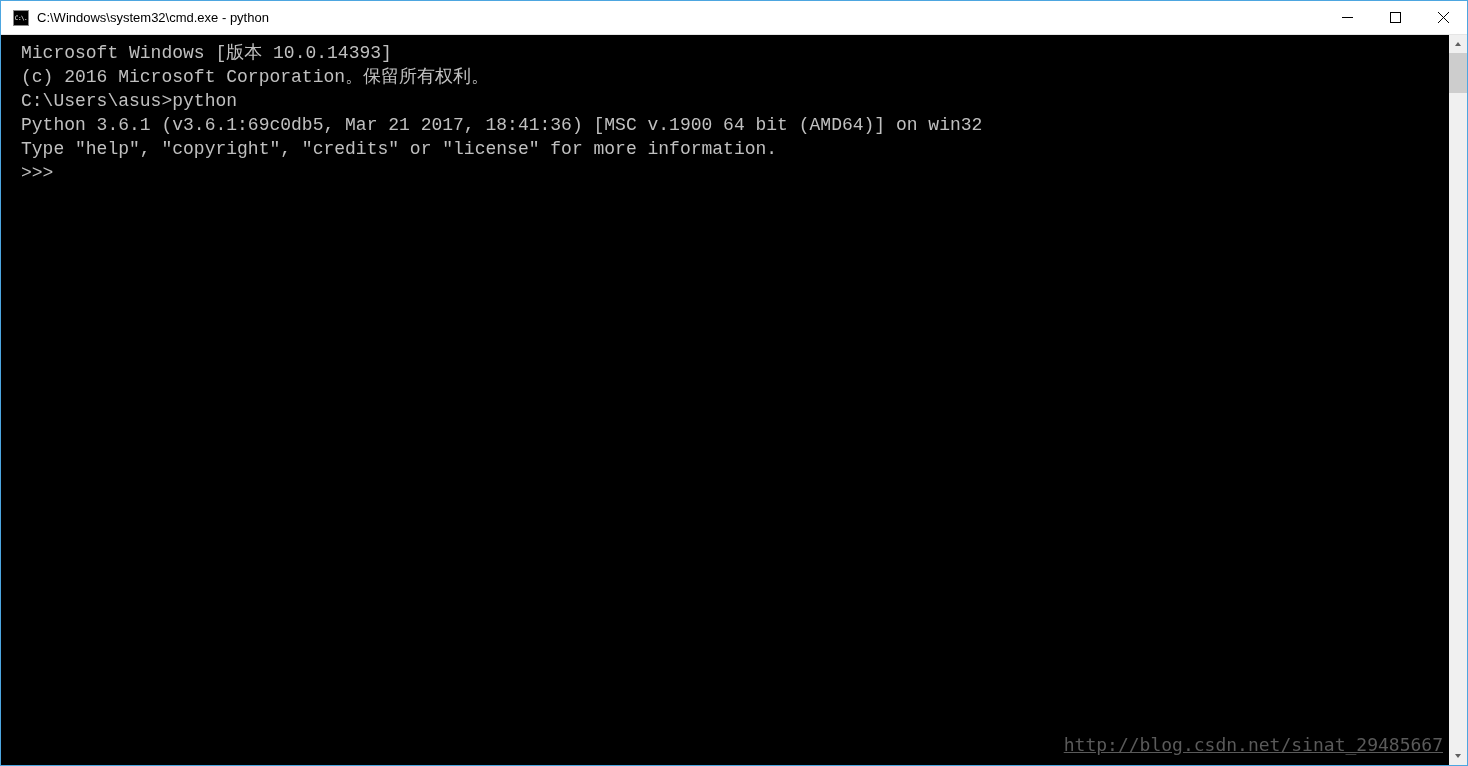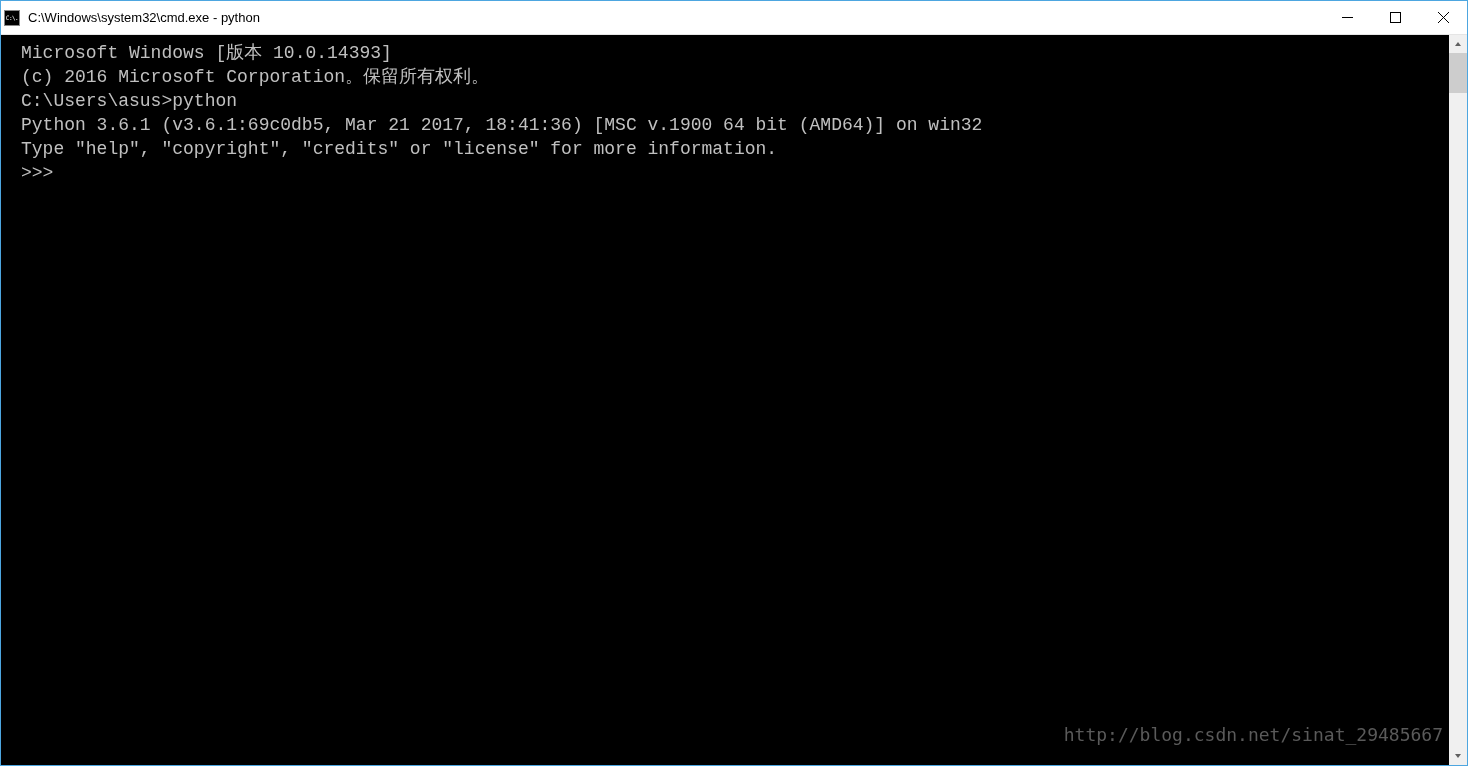"C:\Windows\system32\cmd.exe - python" .titlebar { padding-left: 3px -> 12px }
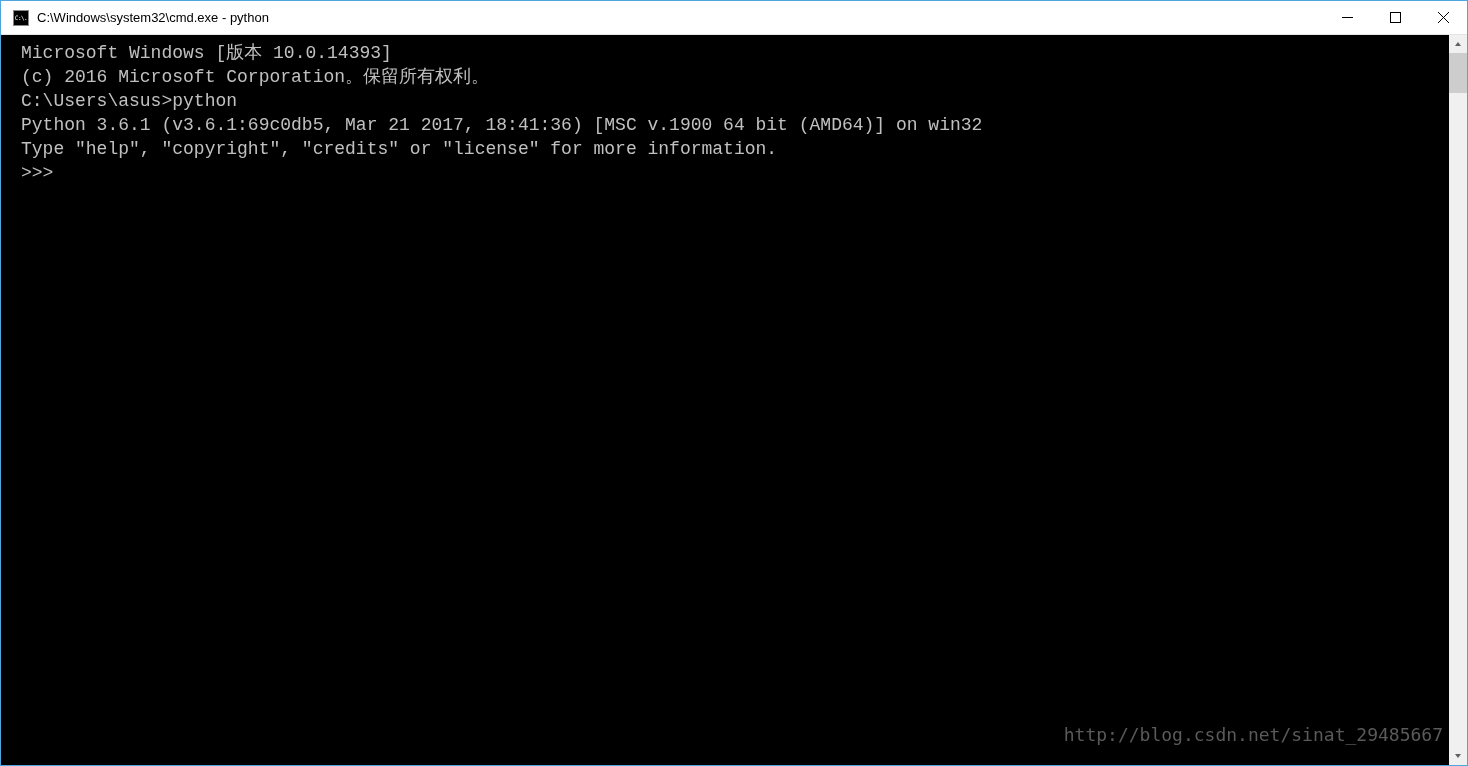"http://blog.csdn.net/sinat_29485667" .watermark { bottom: 20px -> 10px; text-decoration: none -> underline }
